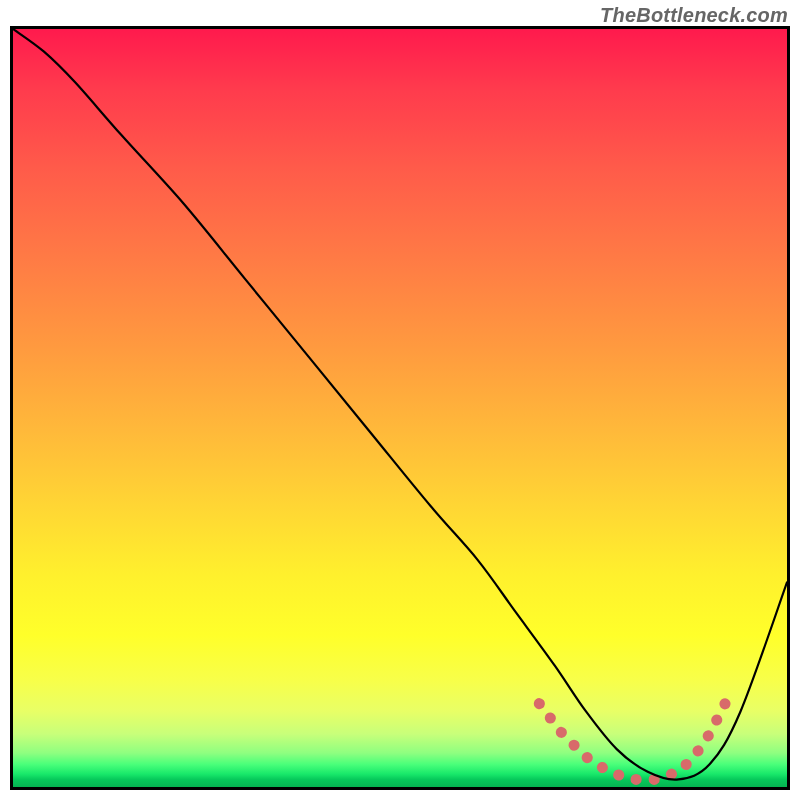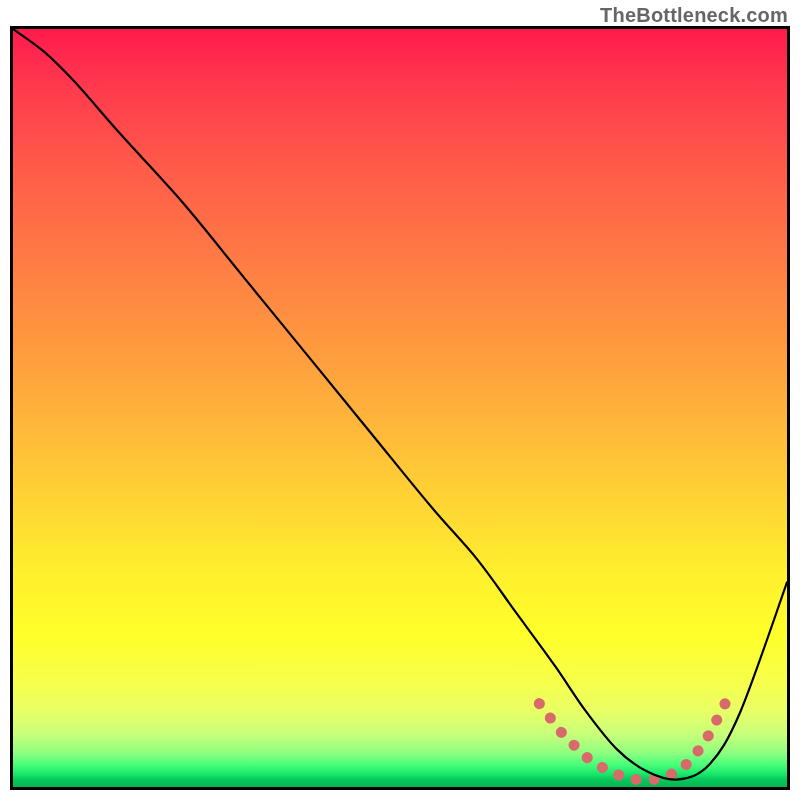"TheBottleneck.com" .stage { font-style: none -> italic }
